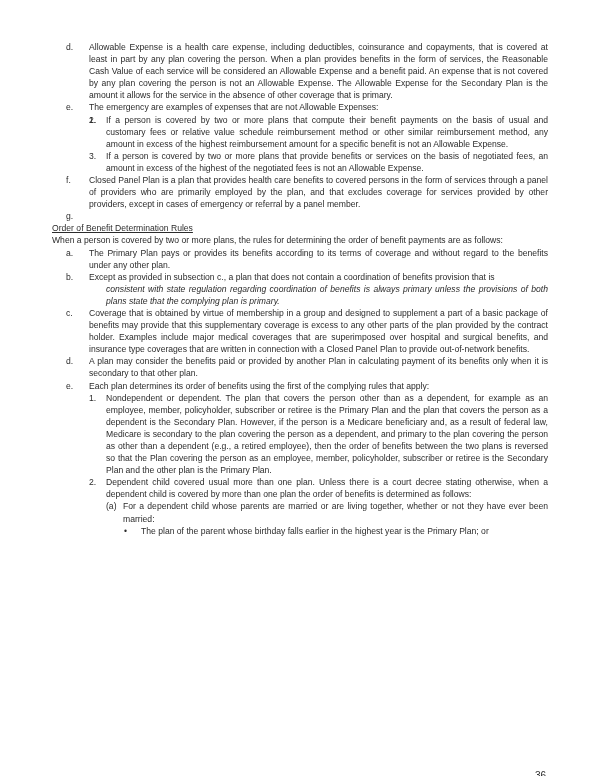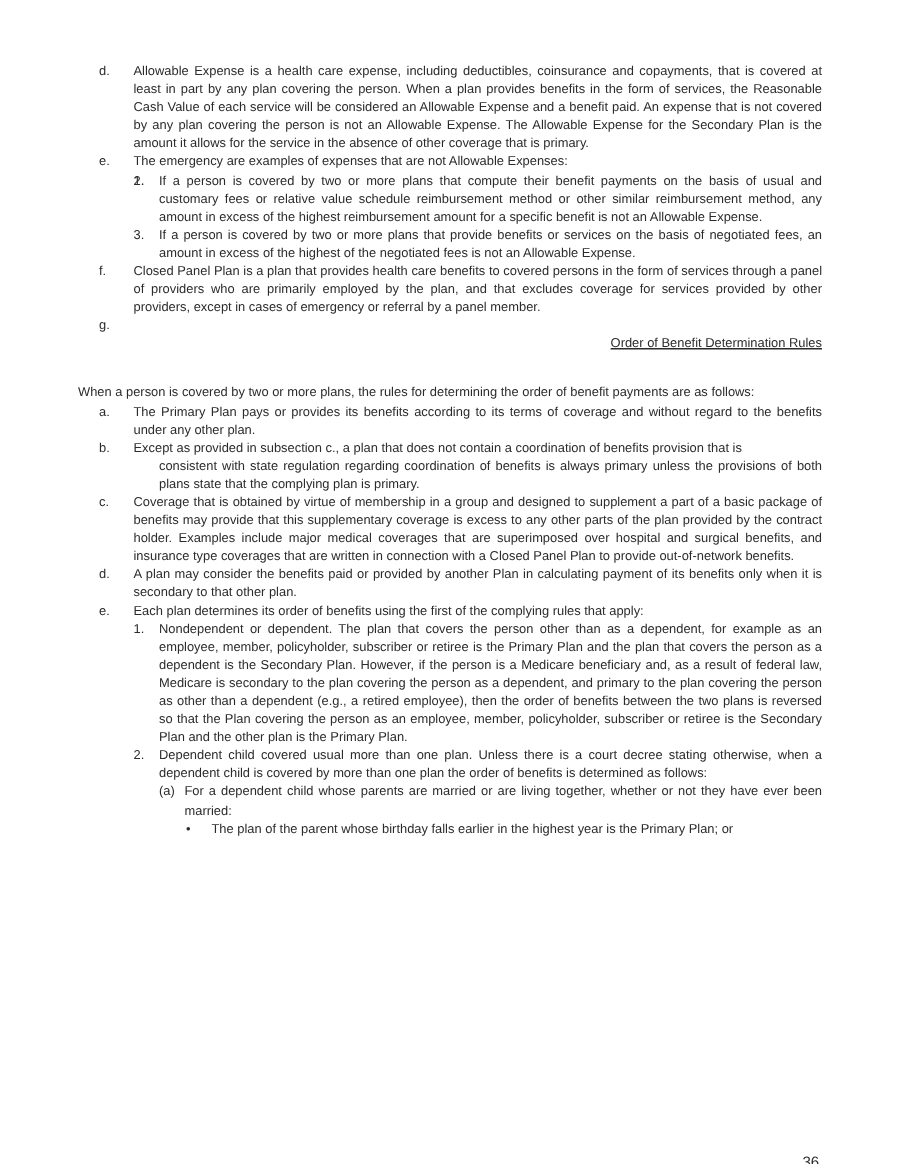"Order of Benefit Determination Rules" .heading { text-align: right -> none }
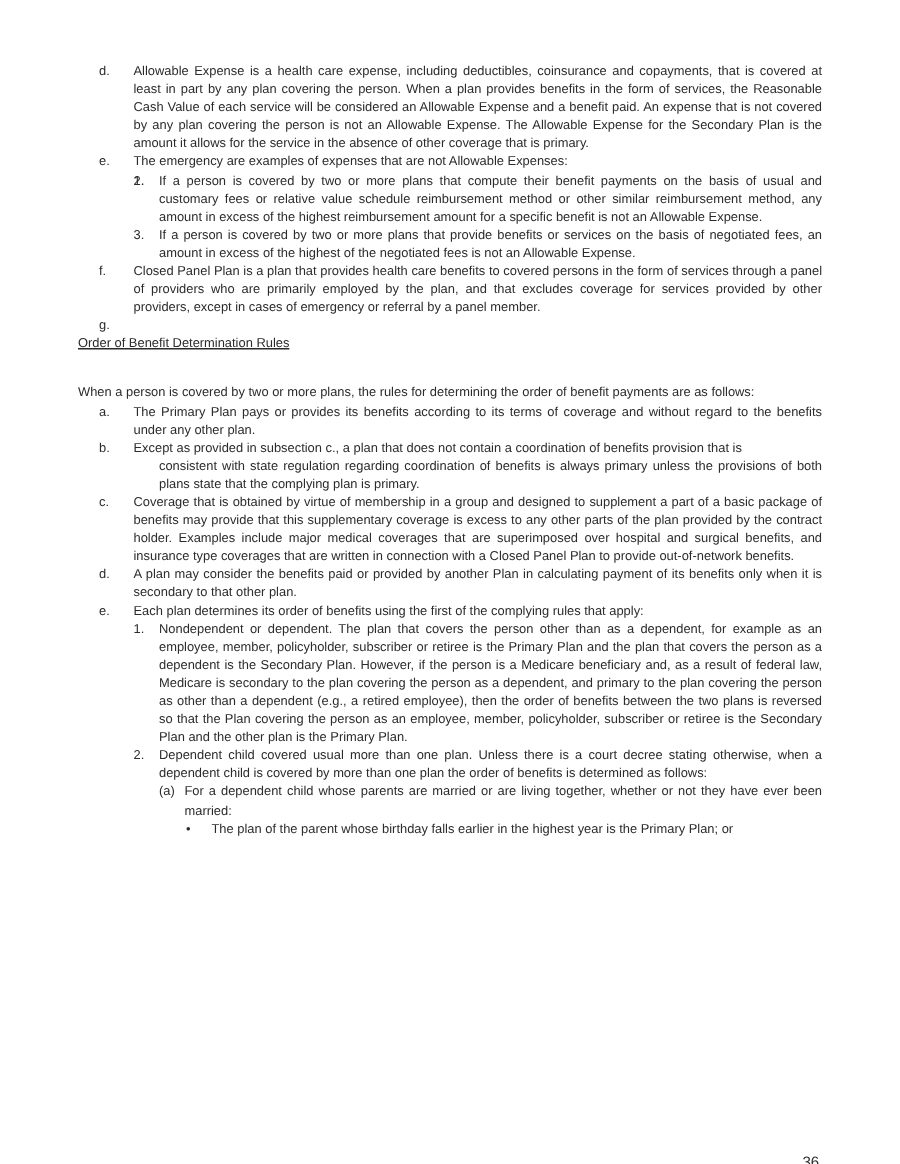"When a person is covered" .para { margin-top: 21px -> none }
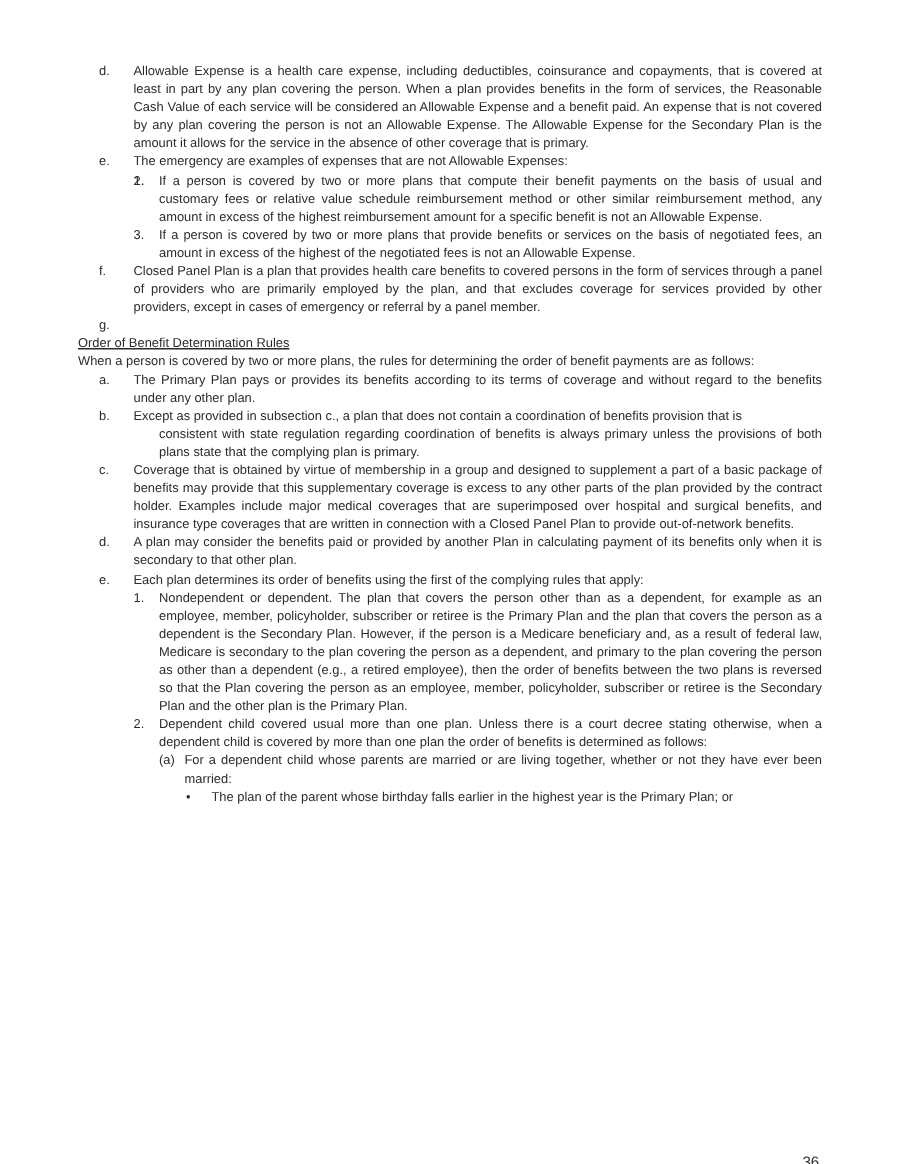"consistent with state regulation" .hang-b .cont { font-style: none -> italic }
